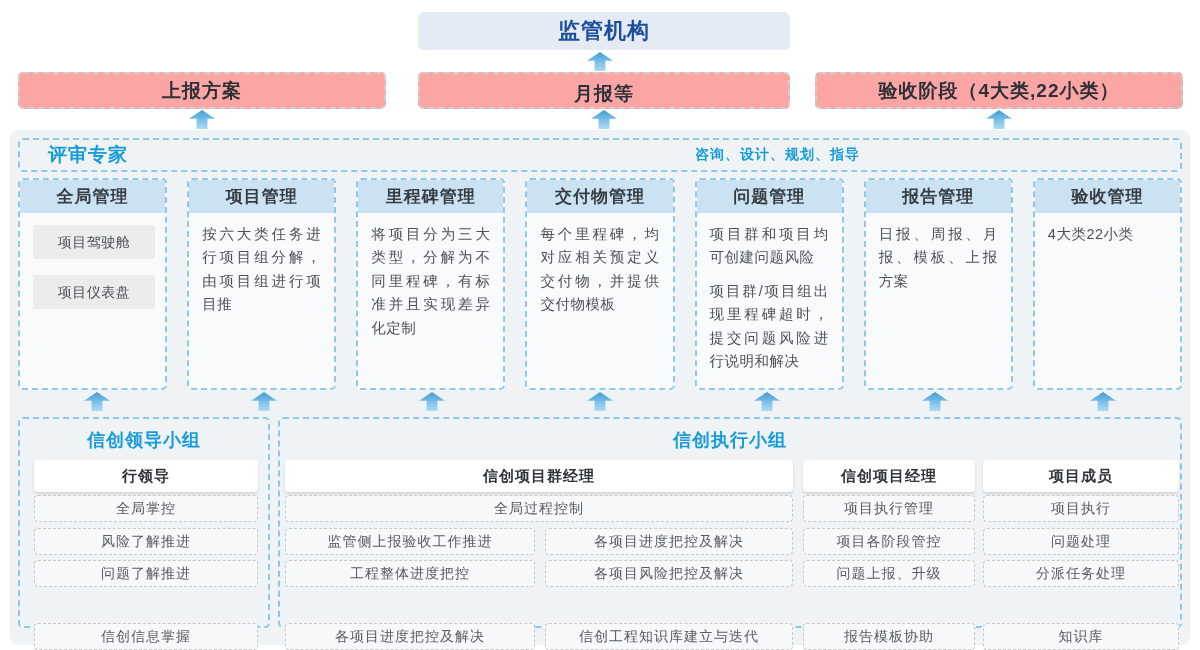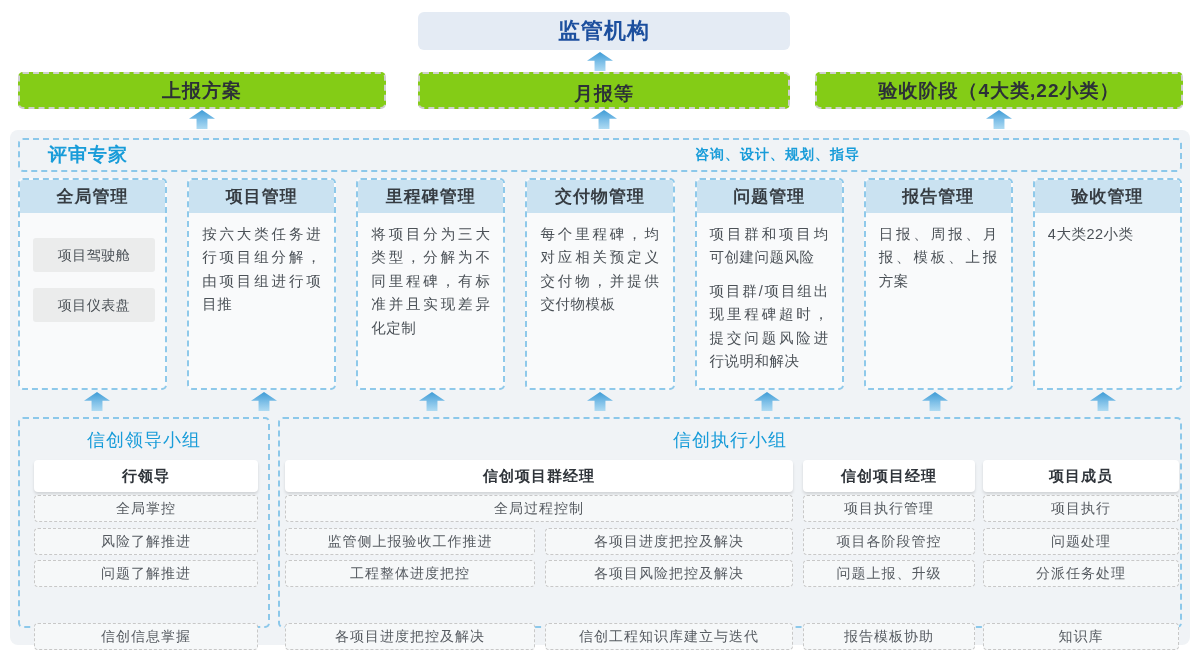"上报方案" .r2 { background: #84cc16 -> #fca5a5 }
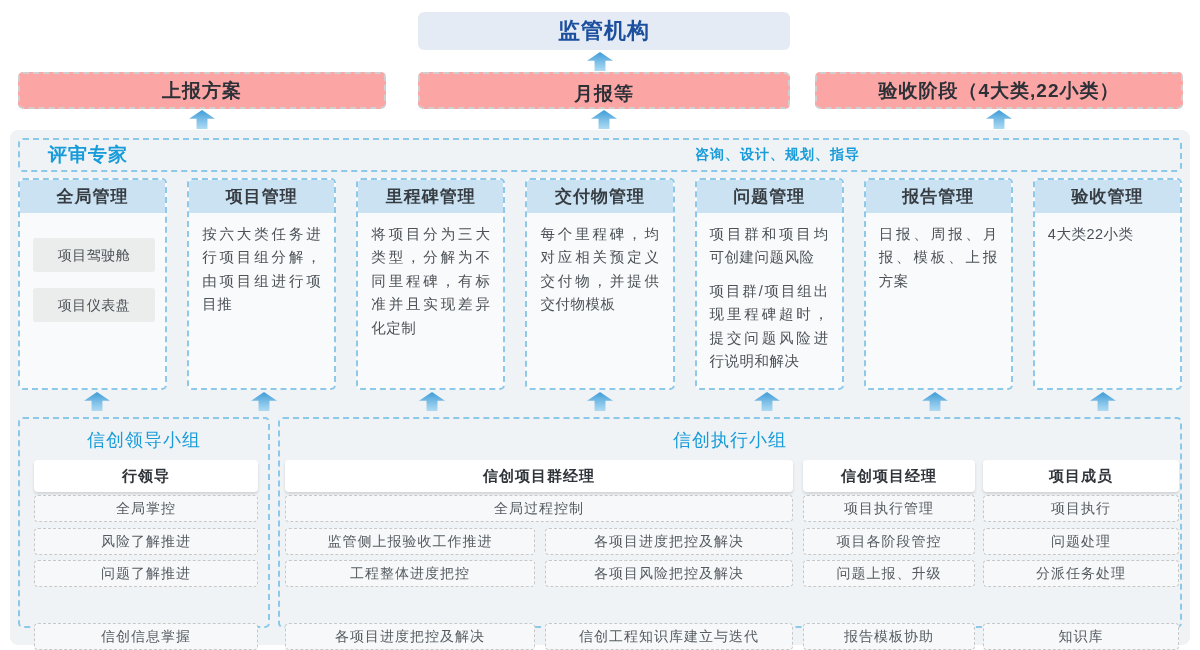"项目驾驶舱" .pill-wrap { padding-top: 25px -> 12px }
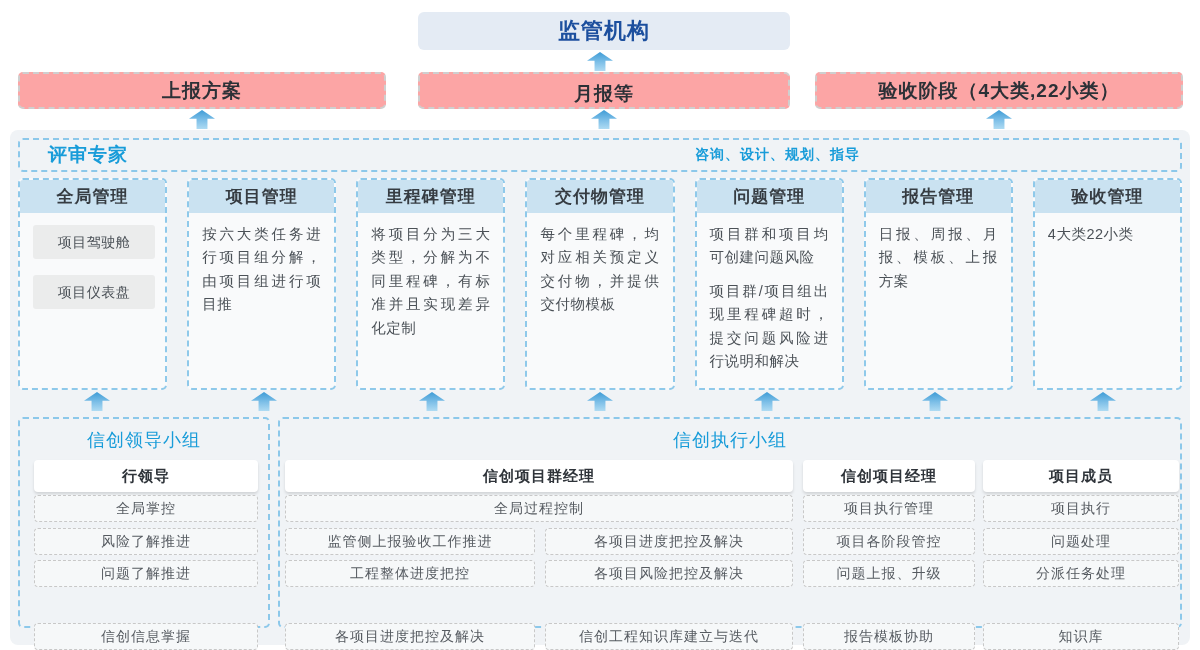"信创领导小组" .group-title { font-weight: normal -> bold }
